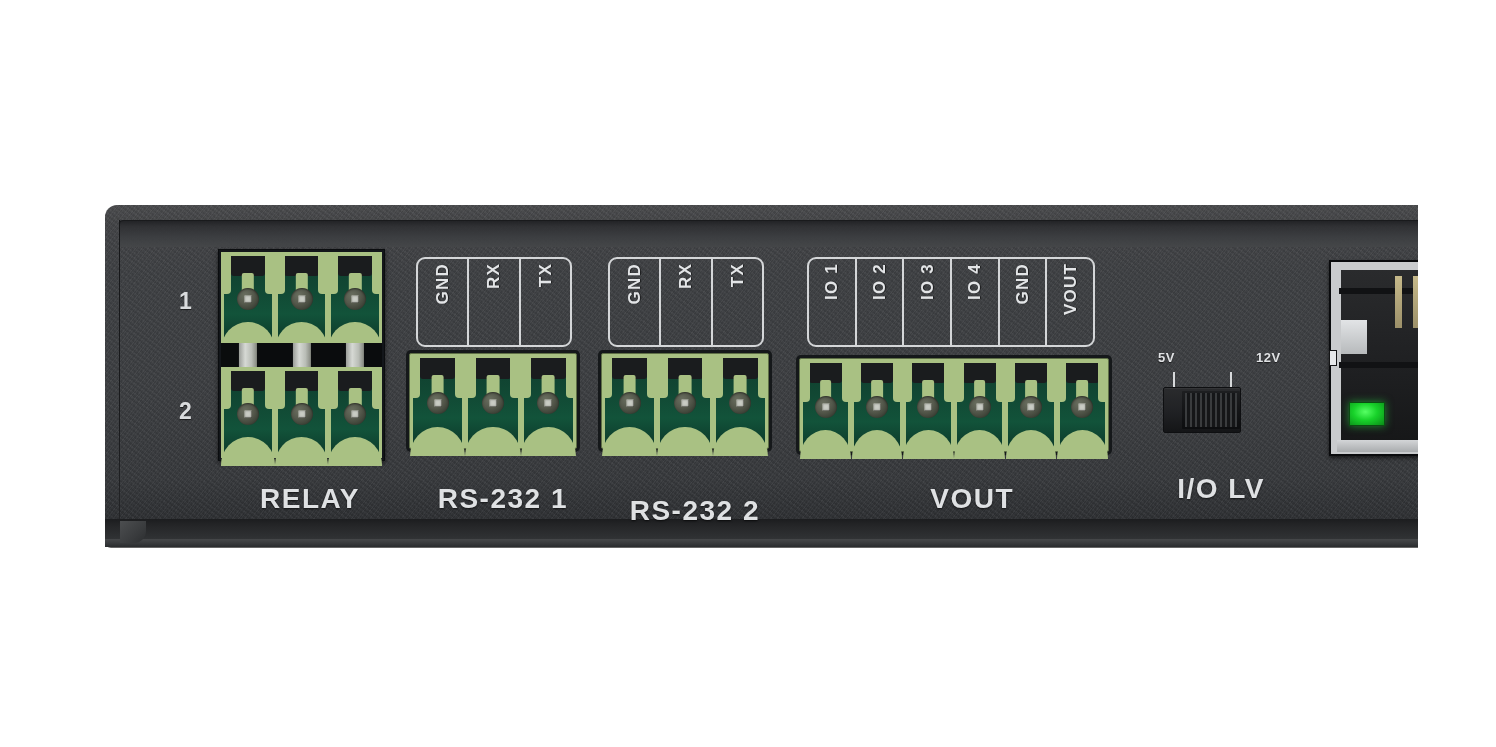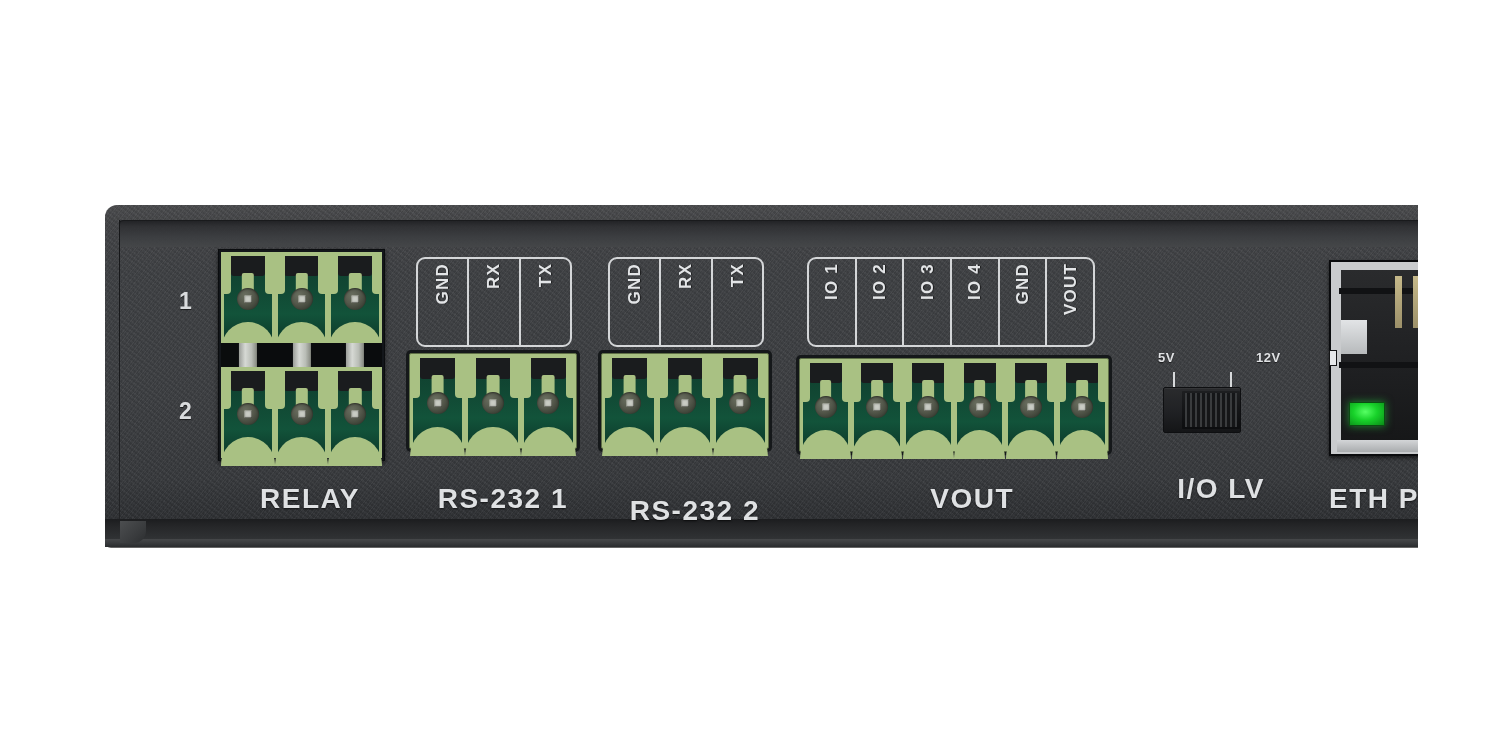"ETH P" div.port-label { html: <div>ETH P</div> -> none }
